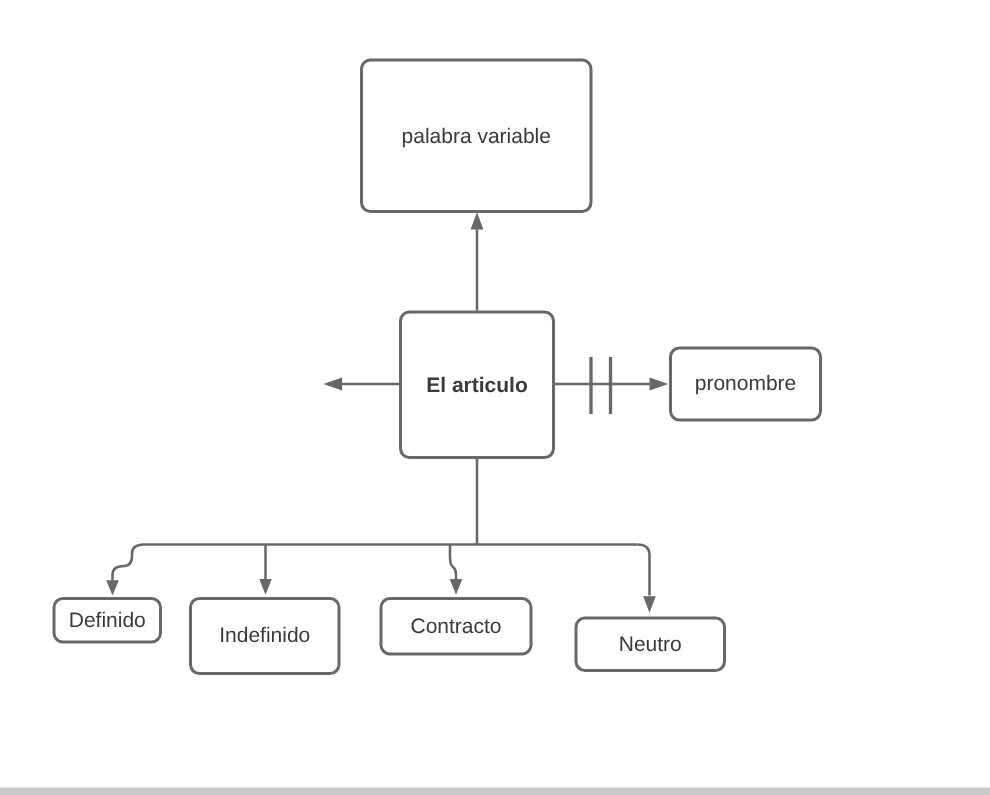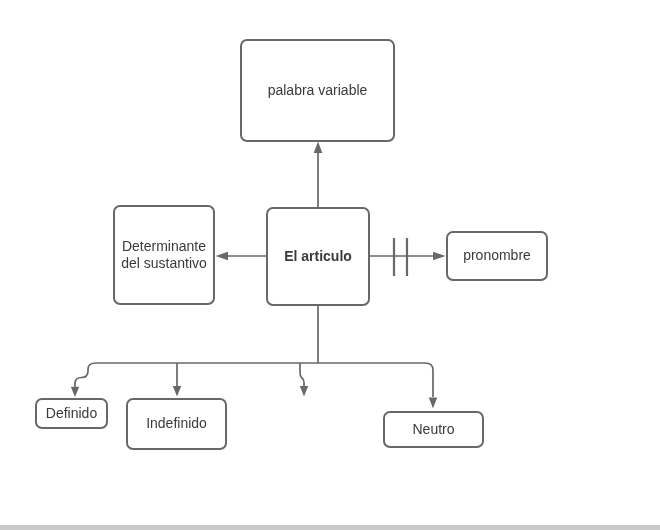"palabra variable" .node { text-align: center -> left }
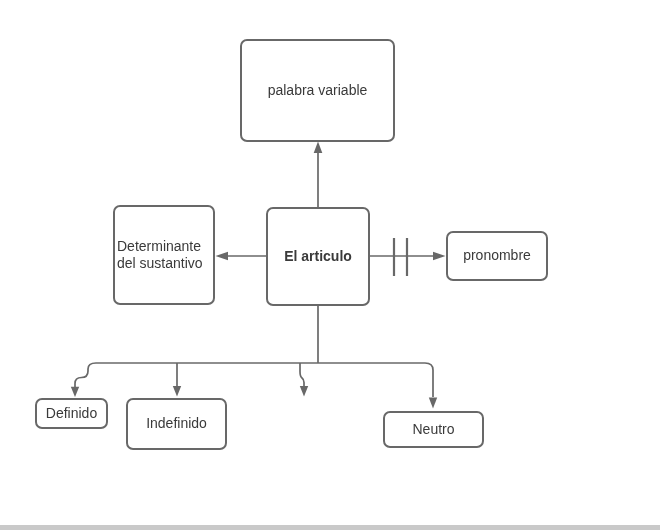"Determinante del sustantivo" div.node { html: <div> <span>Determinante del sustantivo</span> </div> -> none }
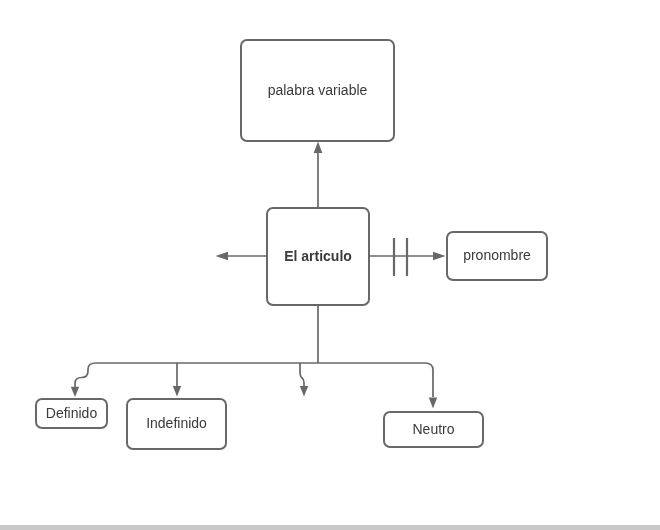"Contracto" div.node { html: none -> <div> <span>Contracto</span> </div> }
